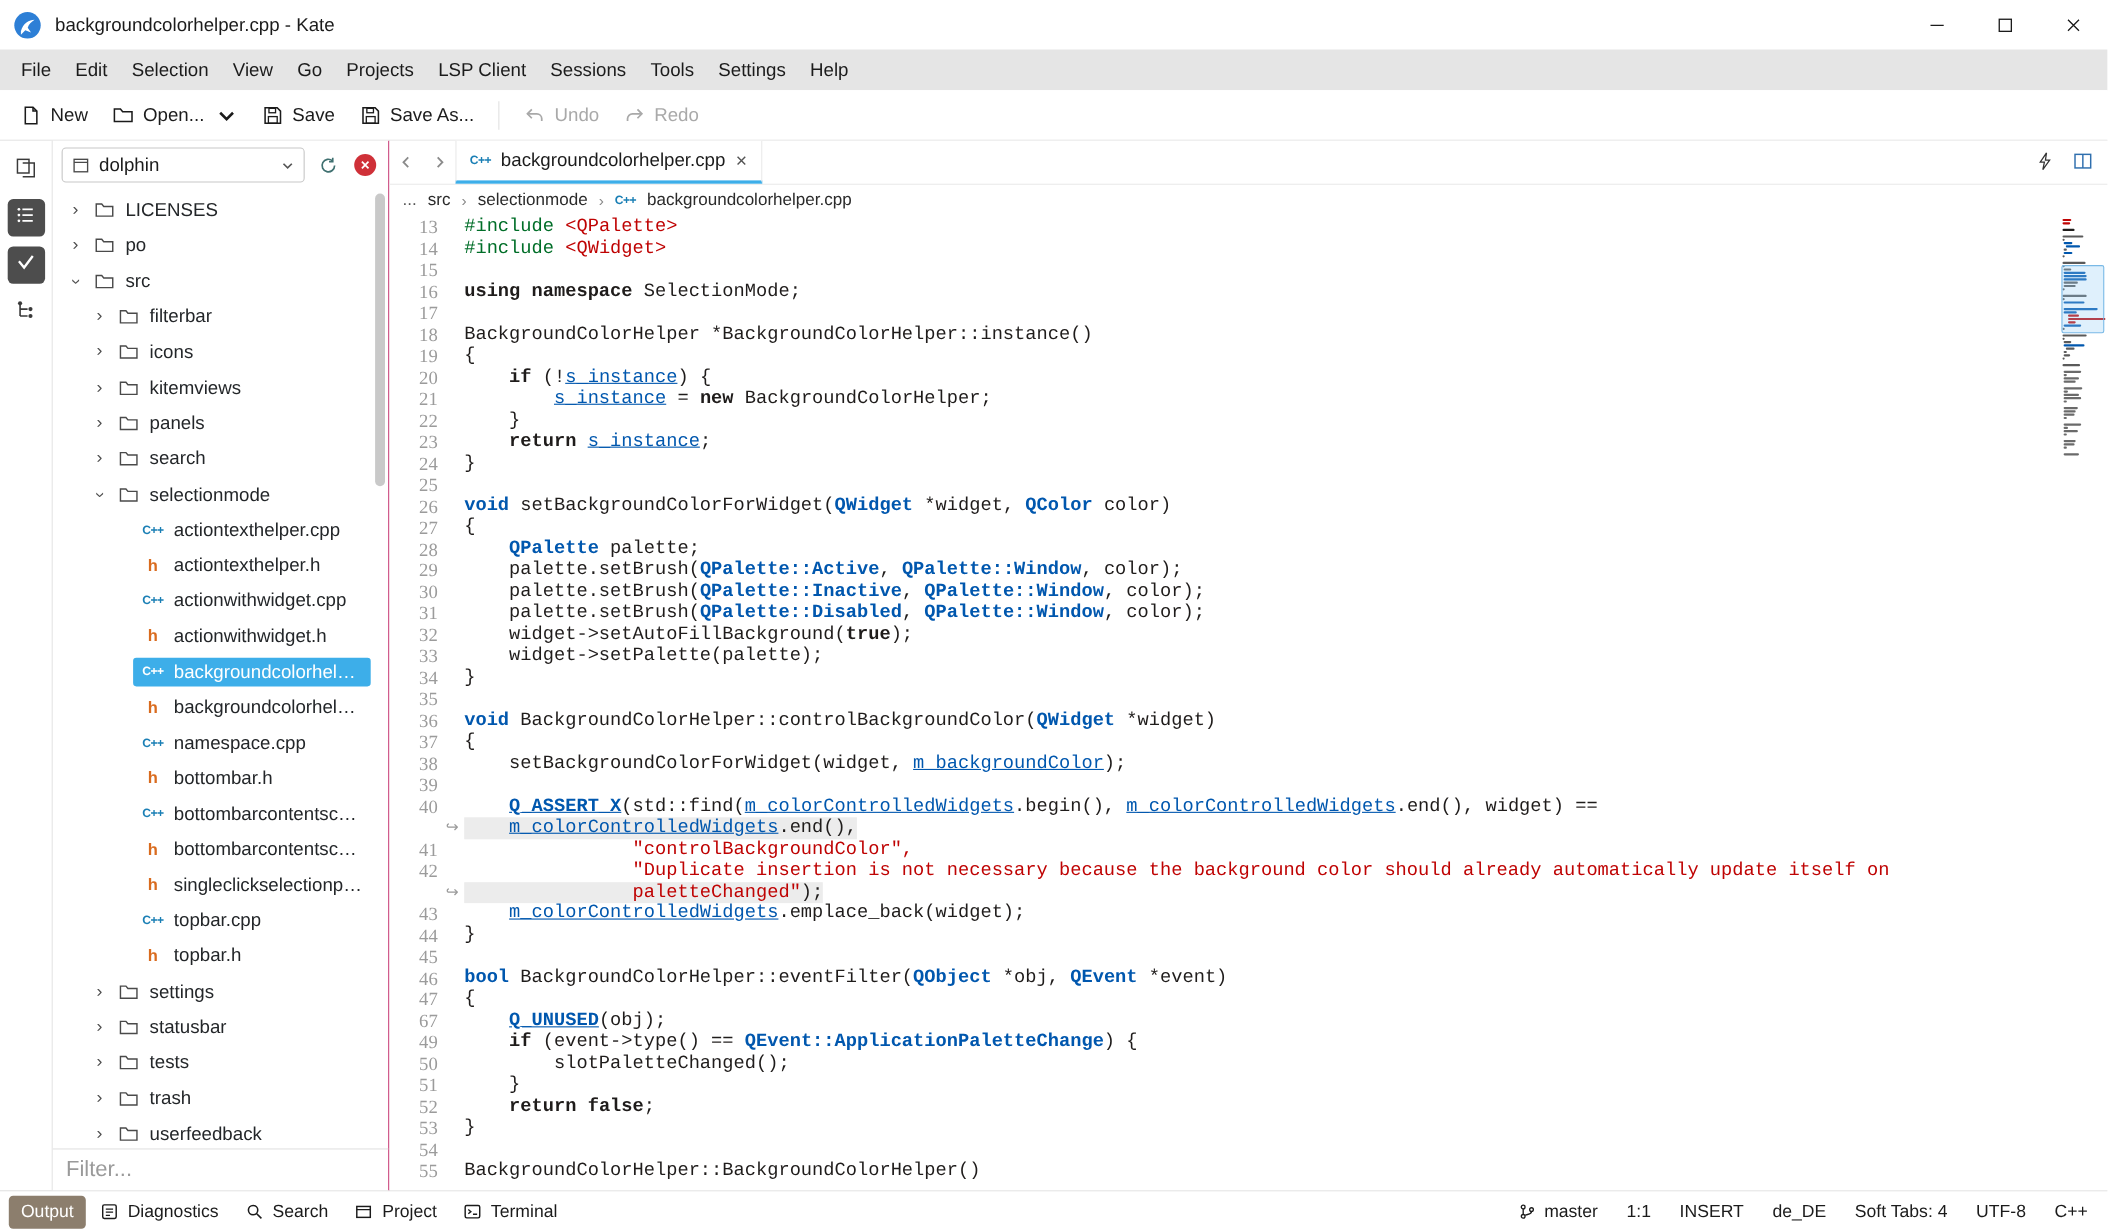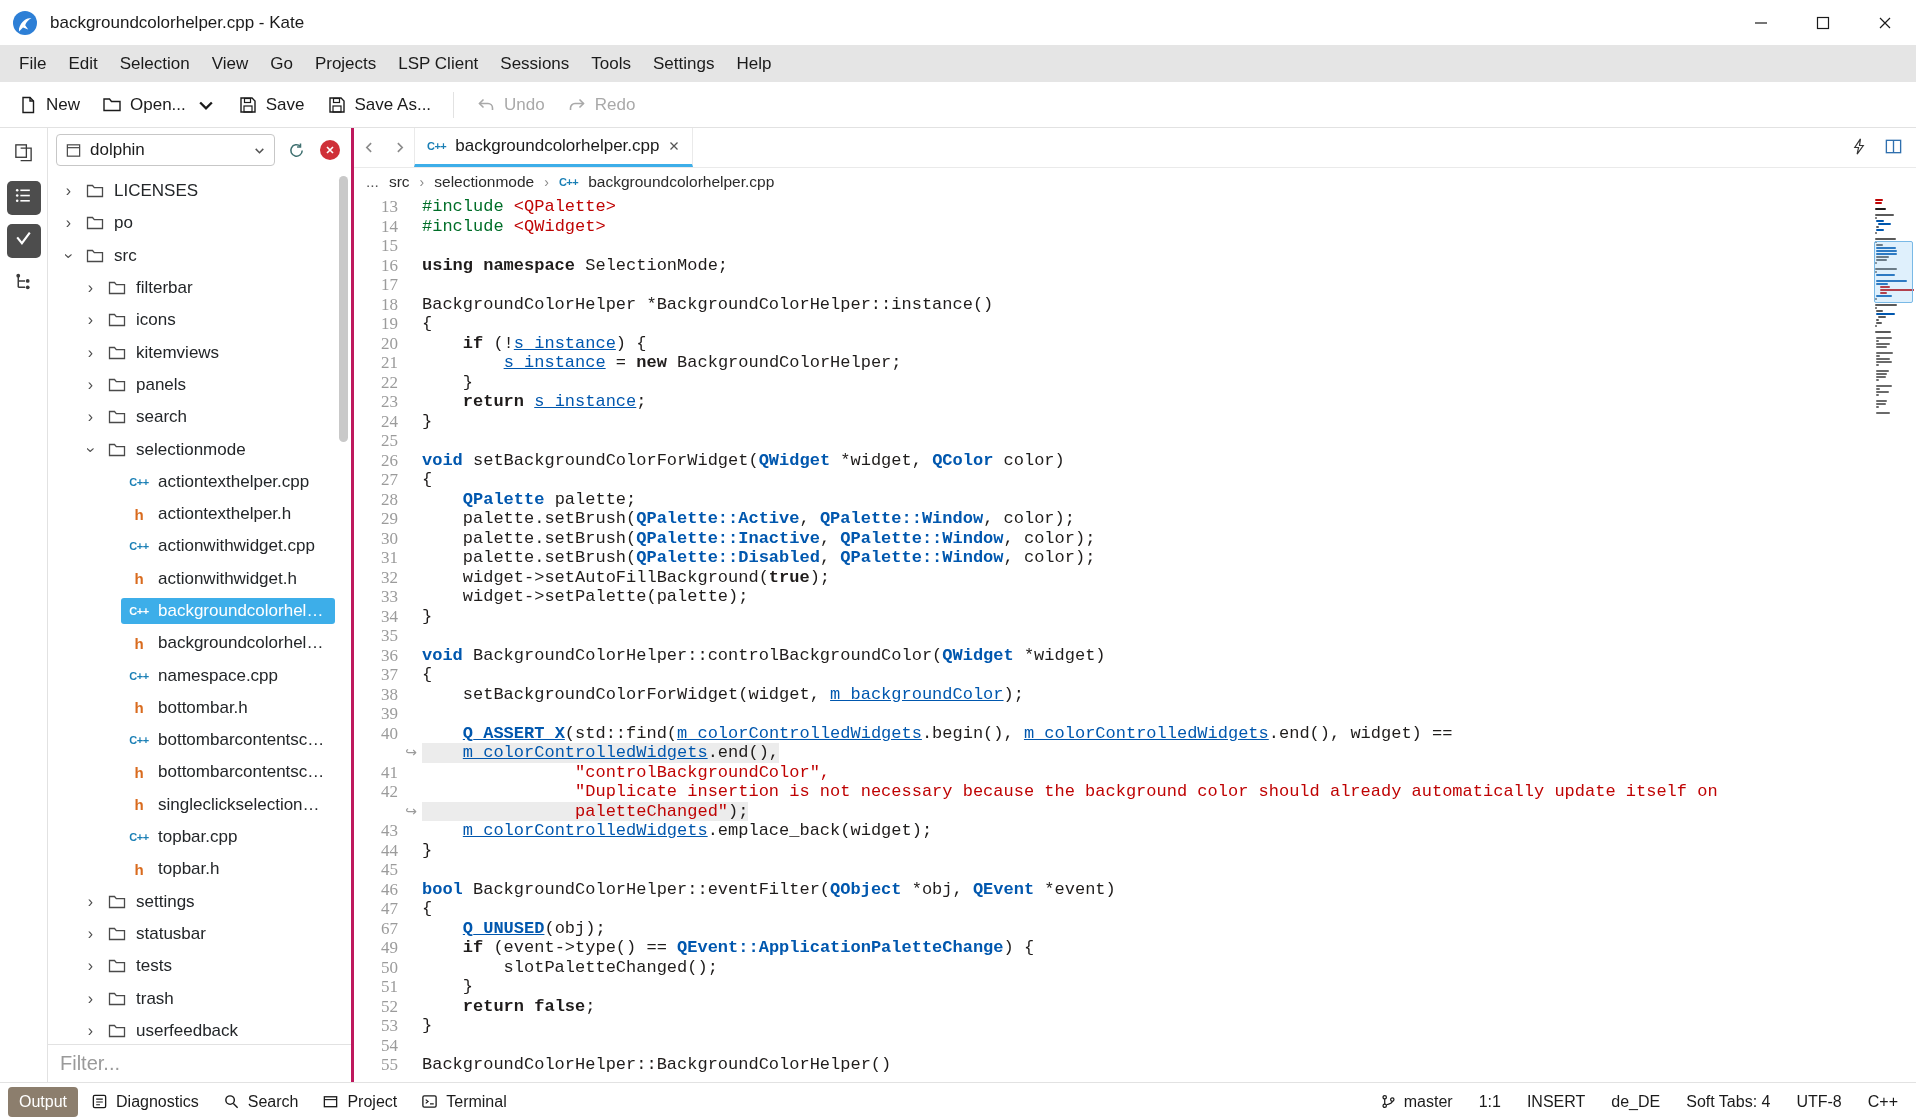"dolphin" .panel { border-right: 3px solid #be185d -> 1px solid #be185d }
